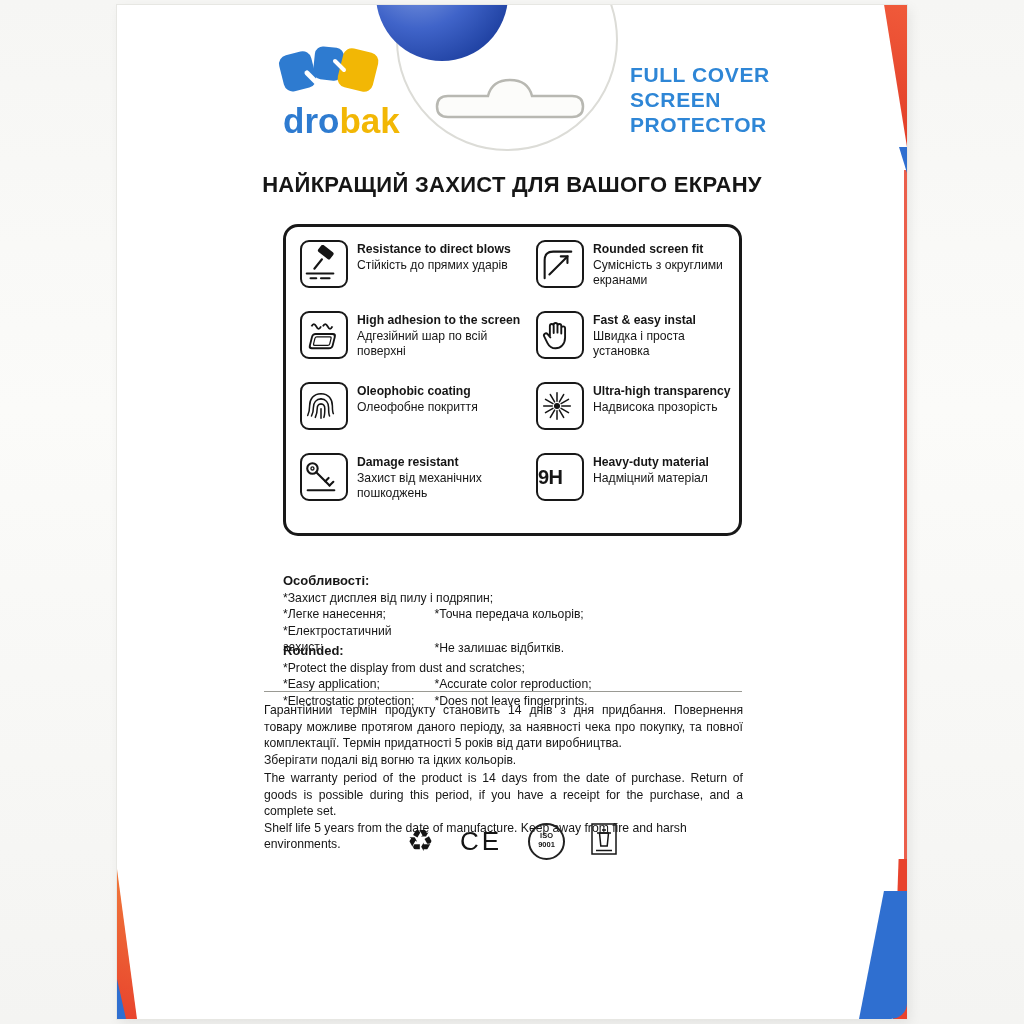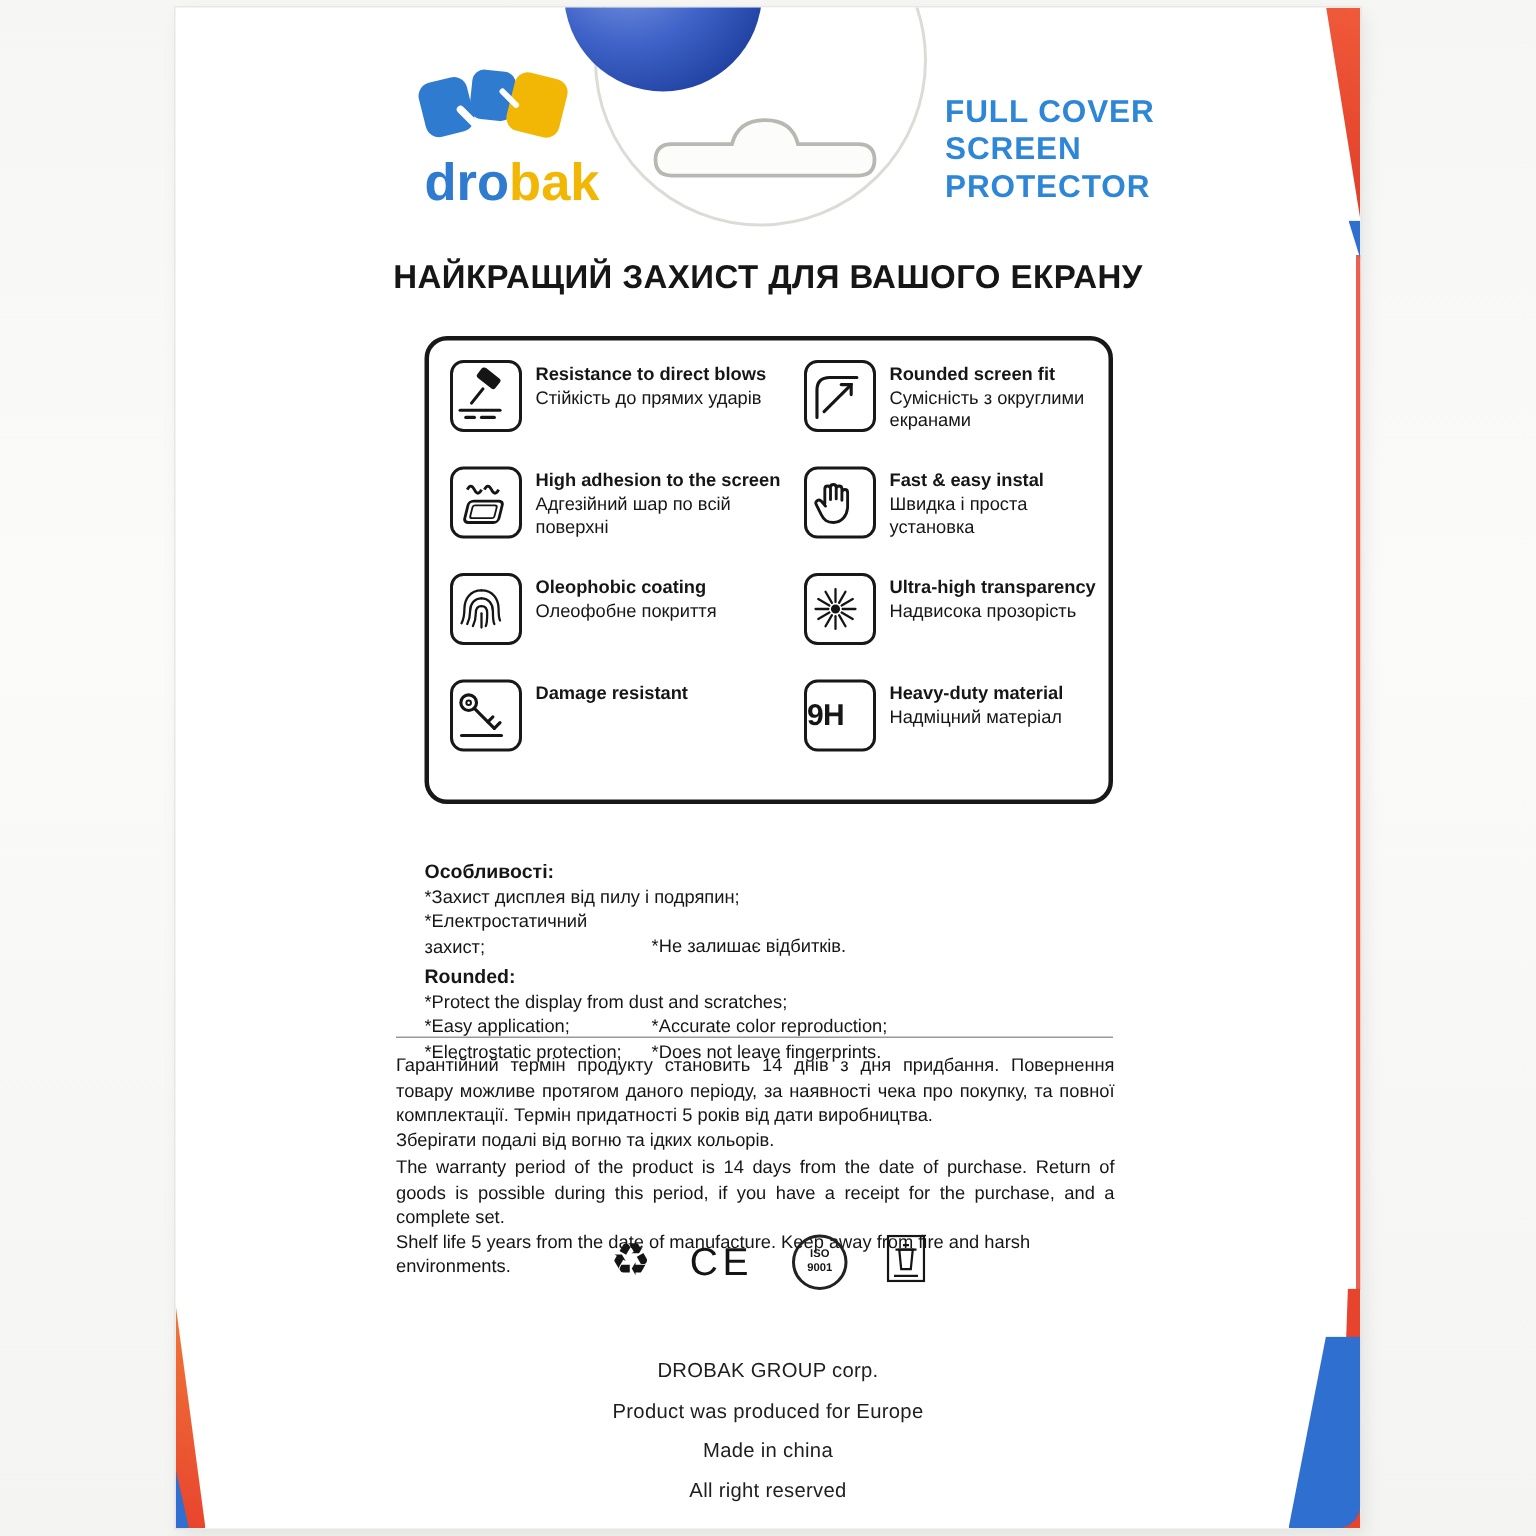"Захист від механічних пошкоджень" span.fsub { html: none -> <span>Захист від механічних пошкоджень</span> }
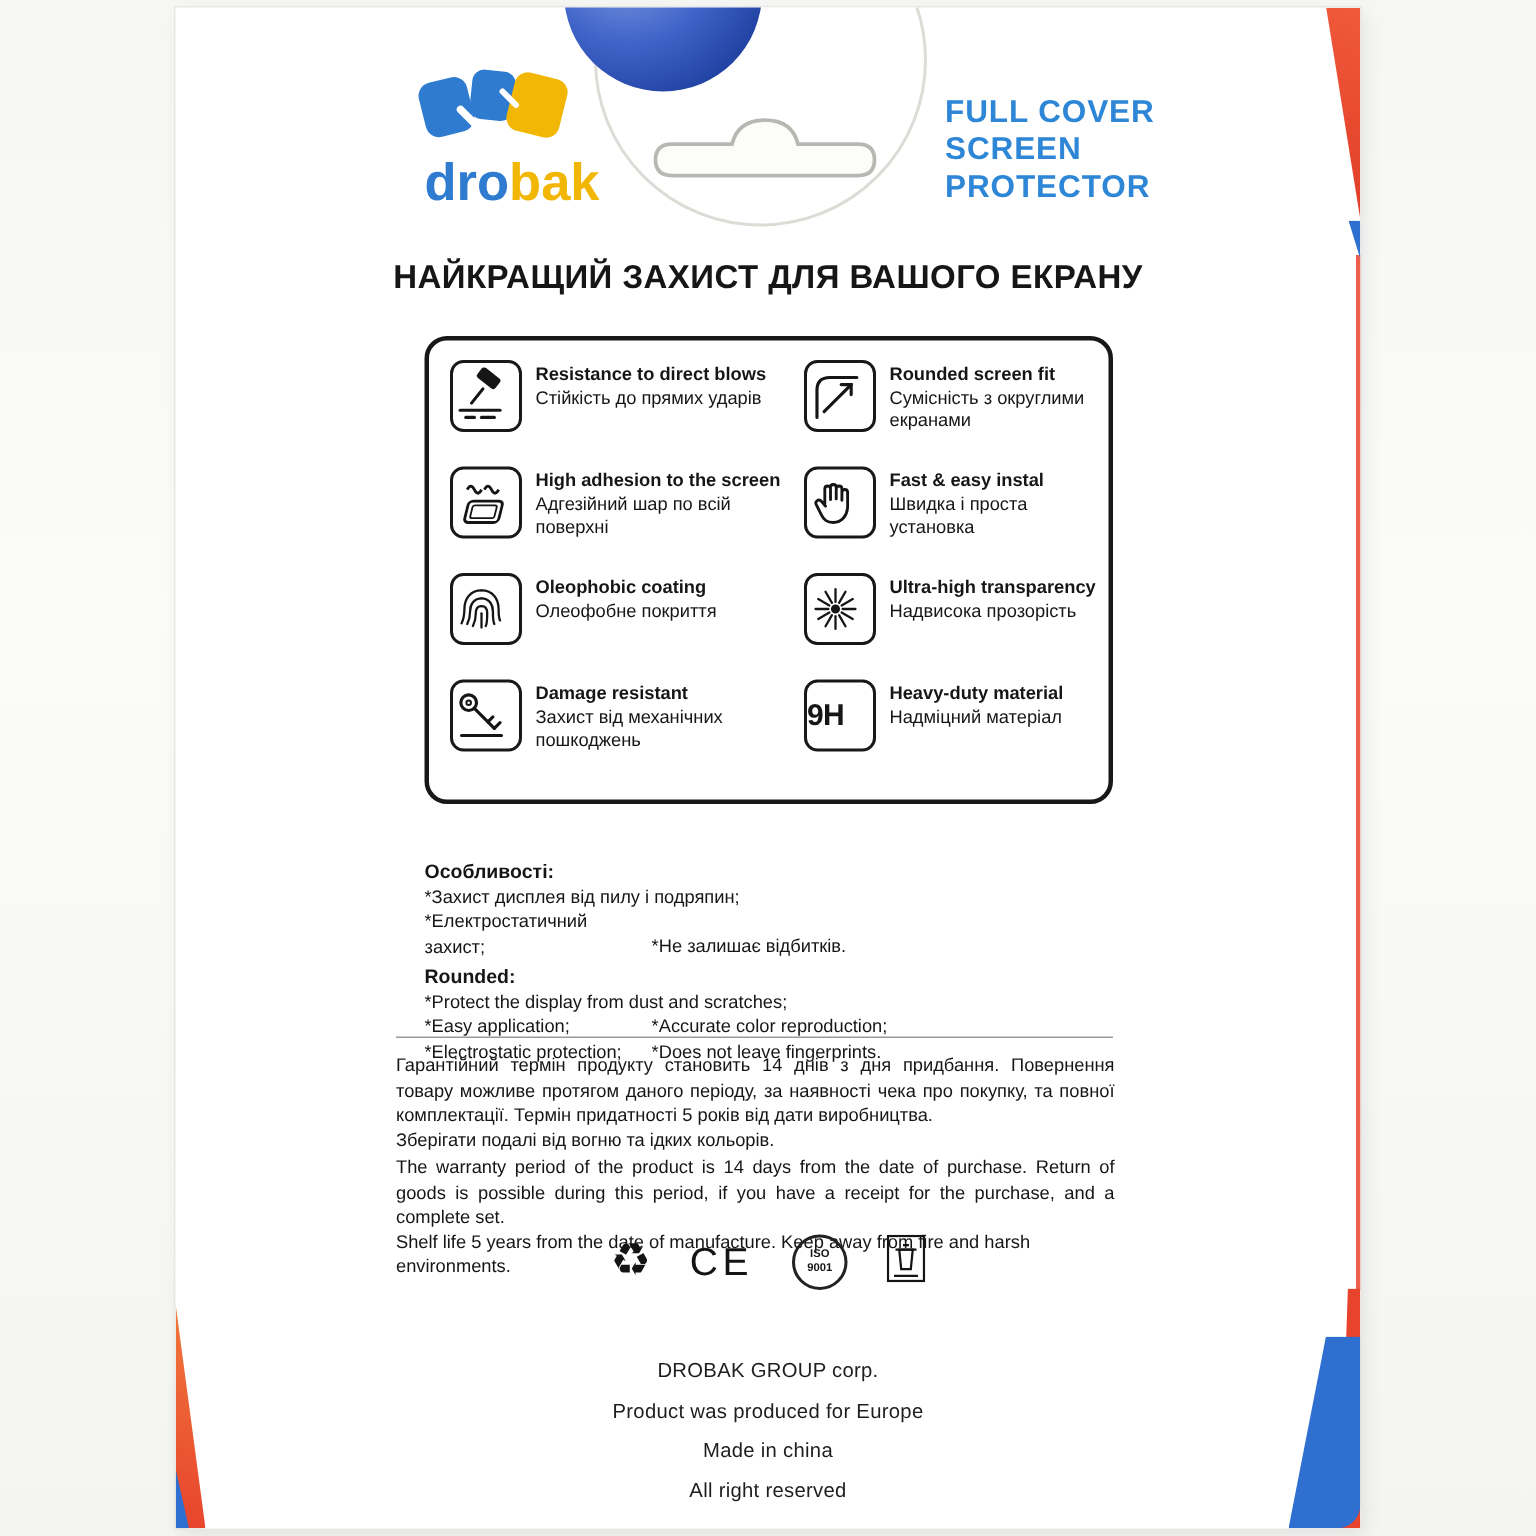"*Легке нанесення; *Точна передача" div { html: none -> <div> <span>*Легке нанесення;</span> <span>*Точна передача кольорів;</span> </div> }
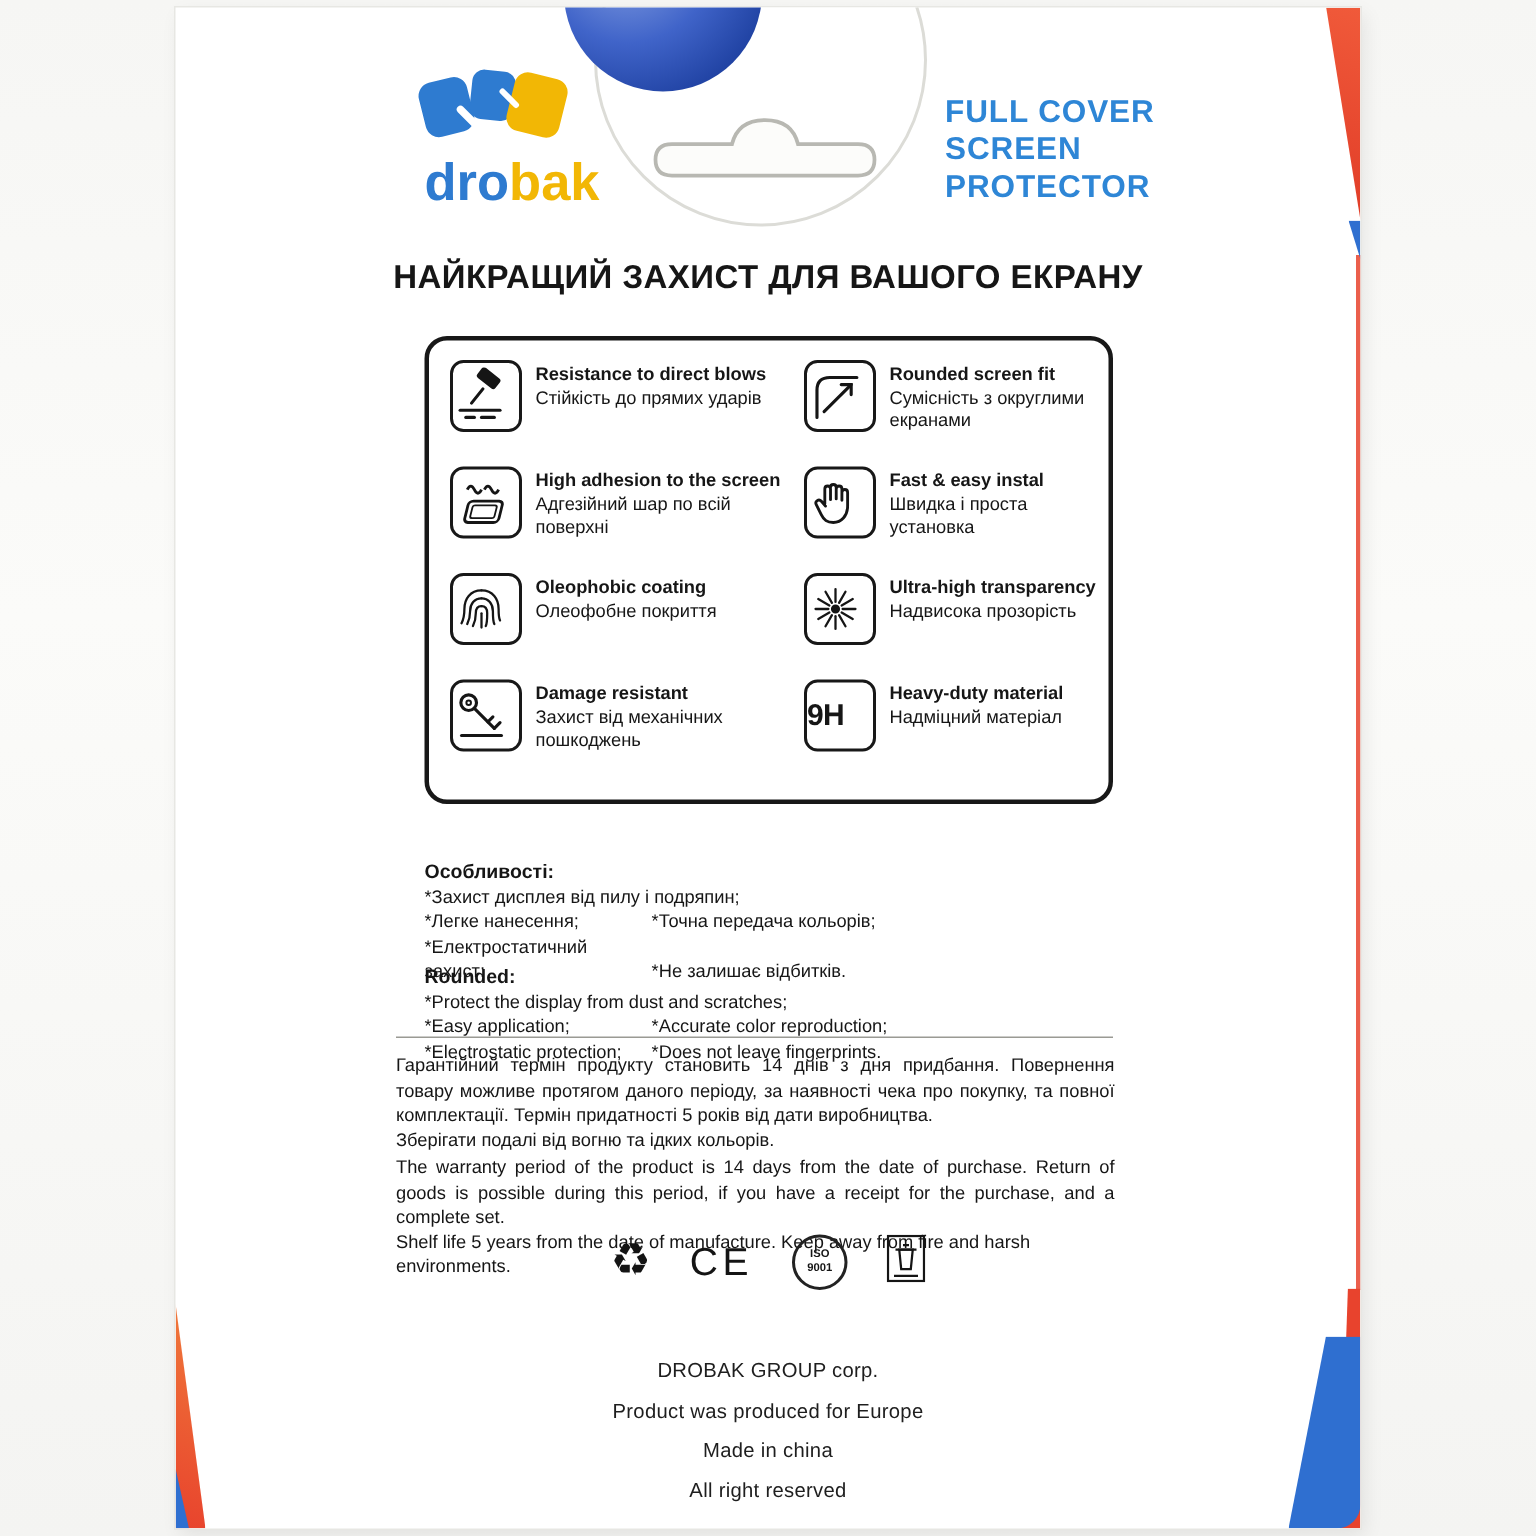"DROBAK GROUP corp." div.footer { html: <div> <div>DROBAK GROUP corp.</div> <div>Product was produced for Europe</div> <div>Made in china</div> <div>All right reserved</div> </div> -> none }
